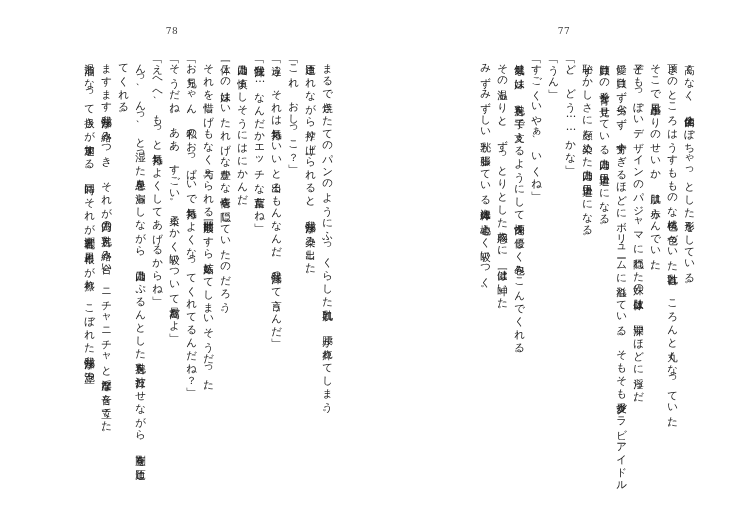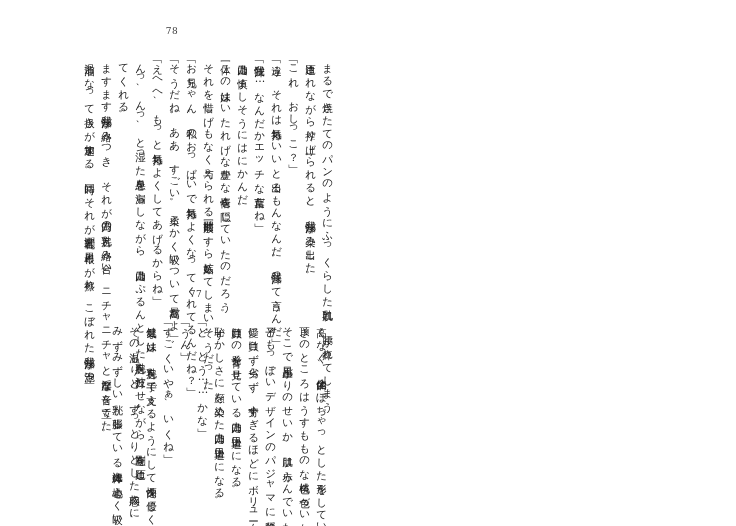"78" .spread { flex-direction: column -> row }
